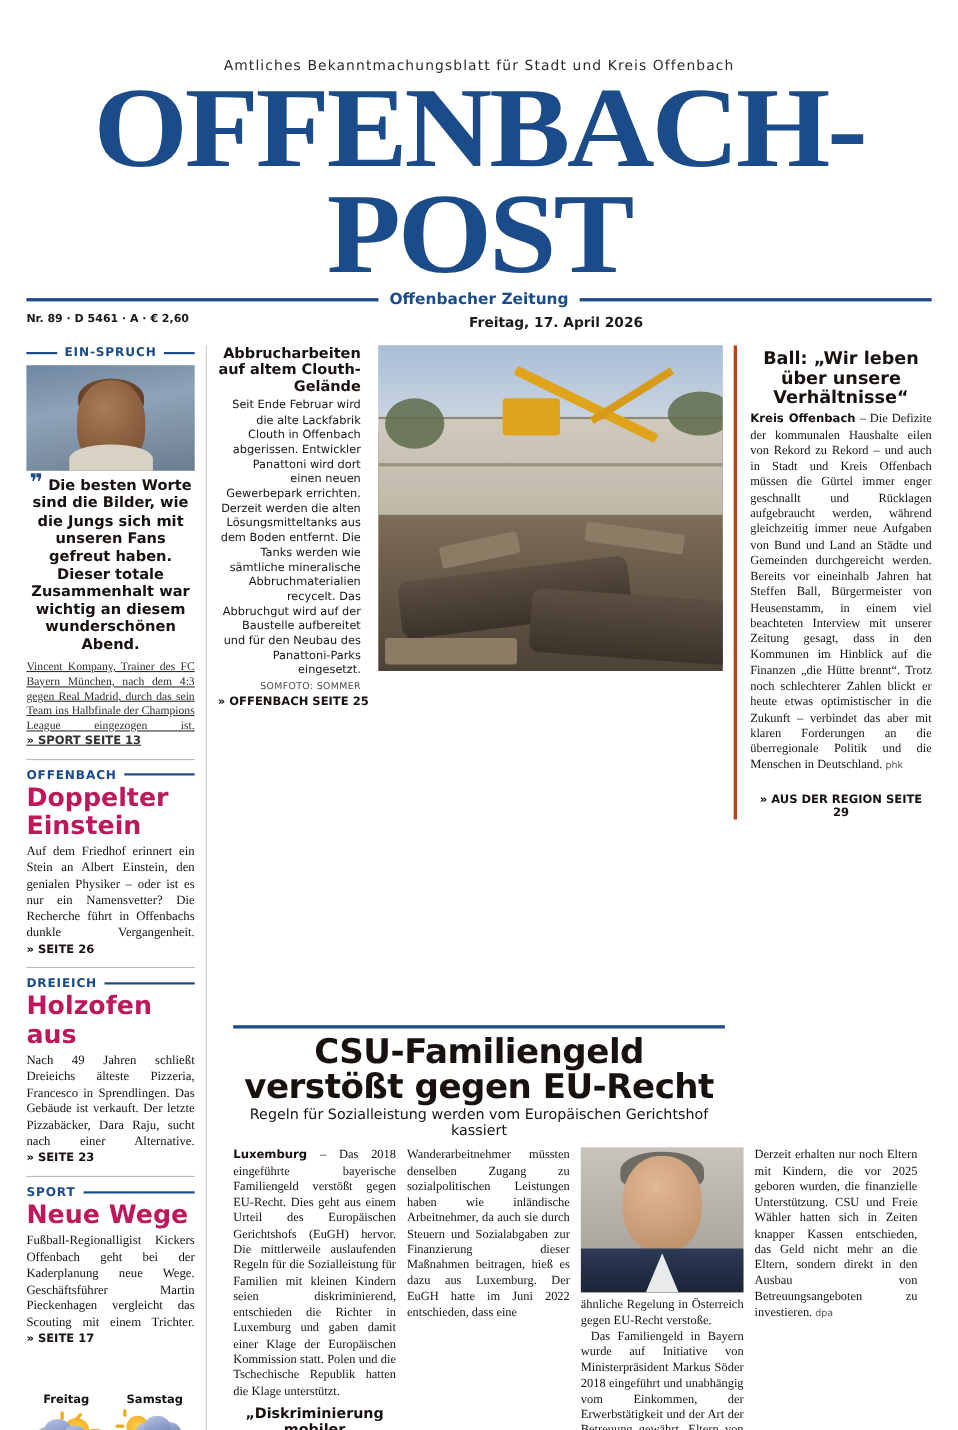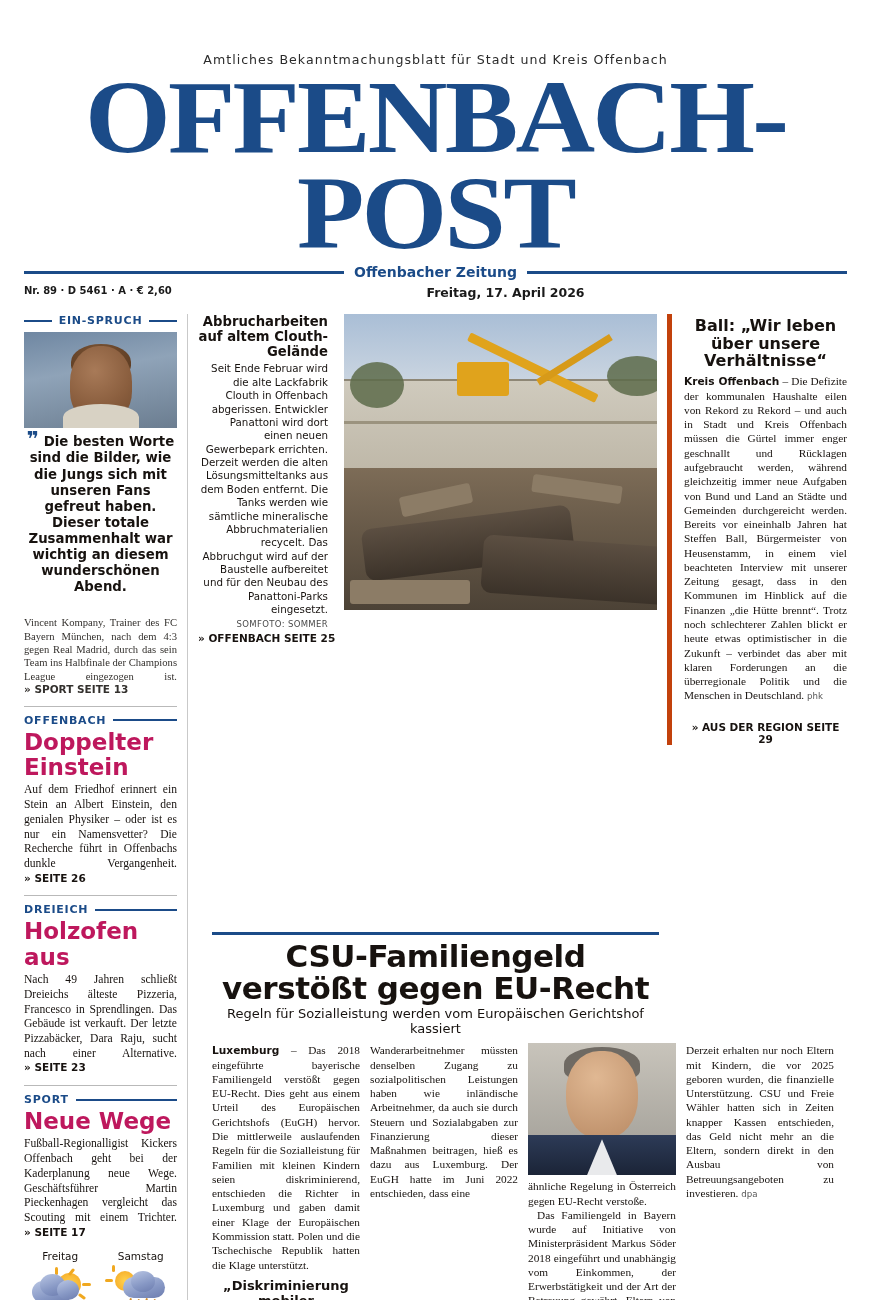"Ball: „Wir leben über unsere" .vrule-r { border-left: 5px solid #c2410c -> 3px solid #c2410c }
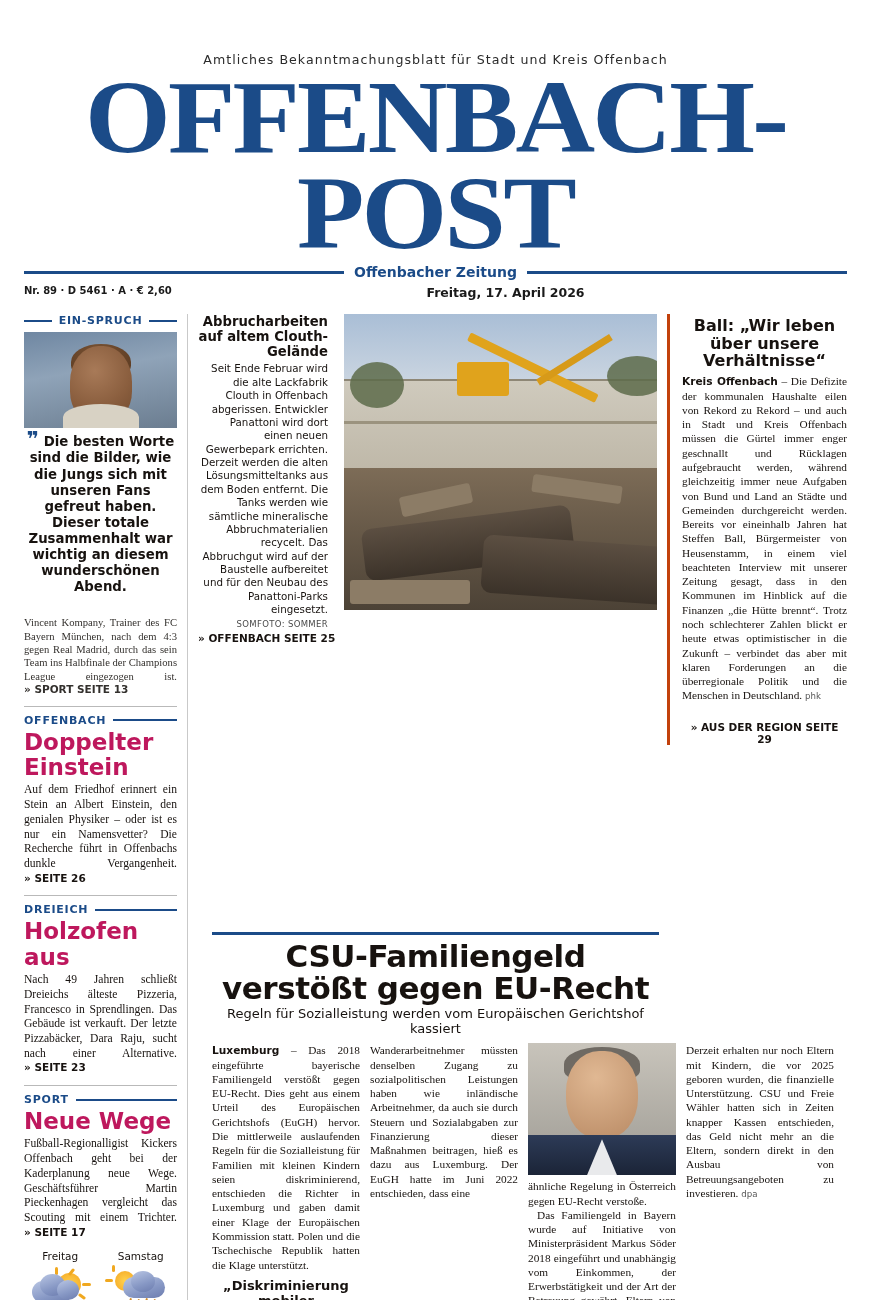"Vincent Kompany, Trainer des FC" .attrib { margin-top: 21px -> 5px; text-decoration: none -> underline }
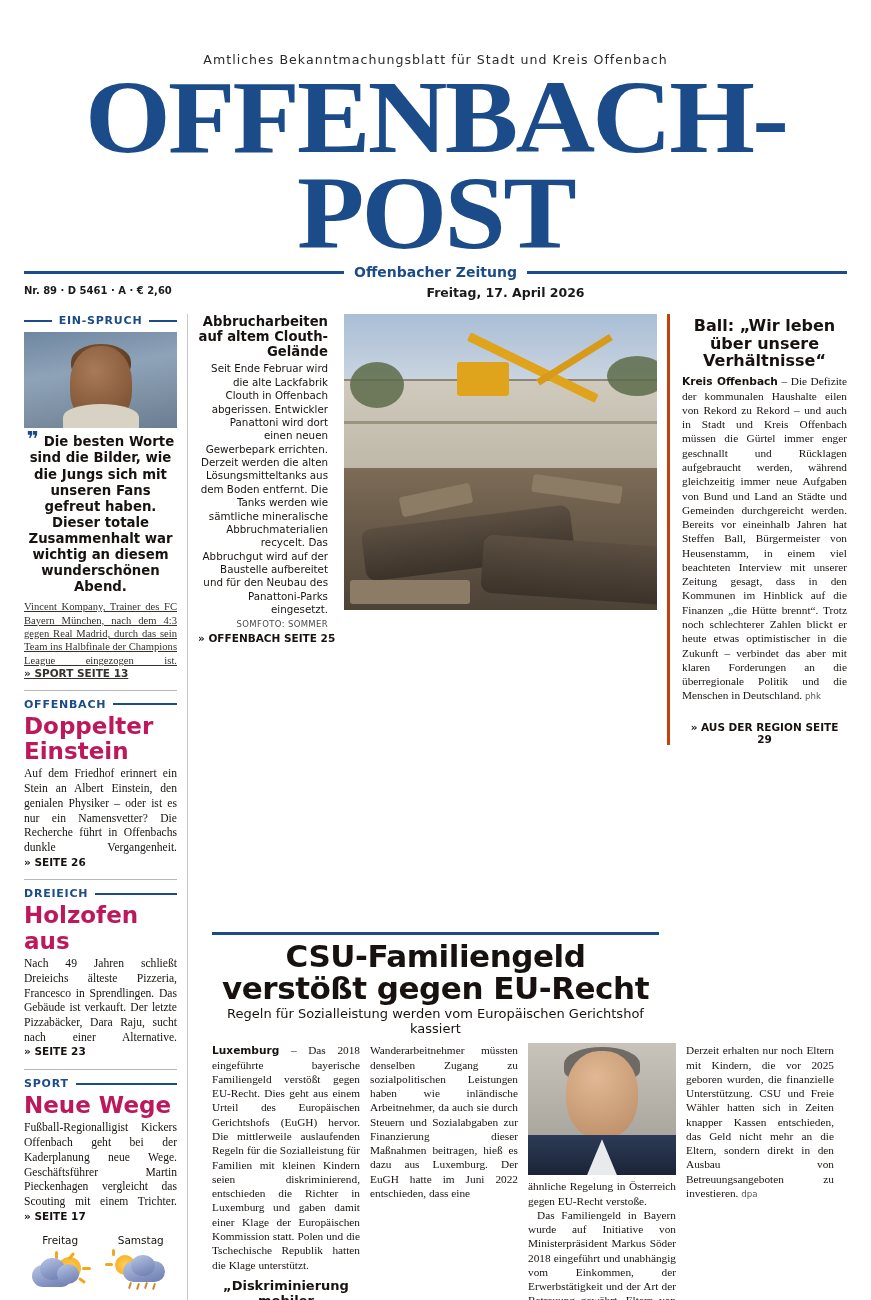"Freitag" .wx .d { font-weight: 400 -> 700; margin-top: none -> 32px }
